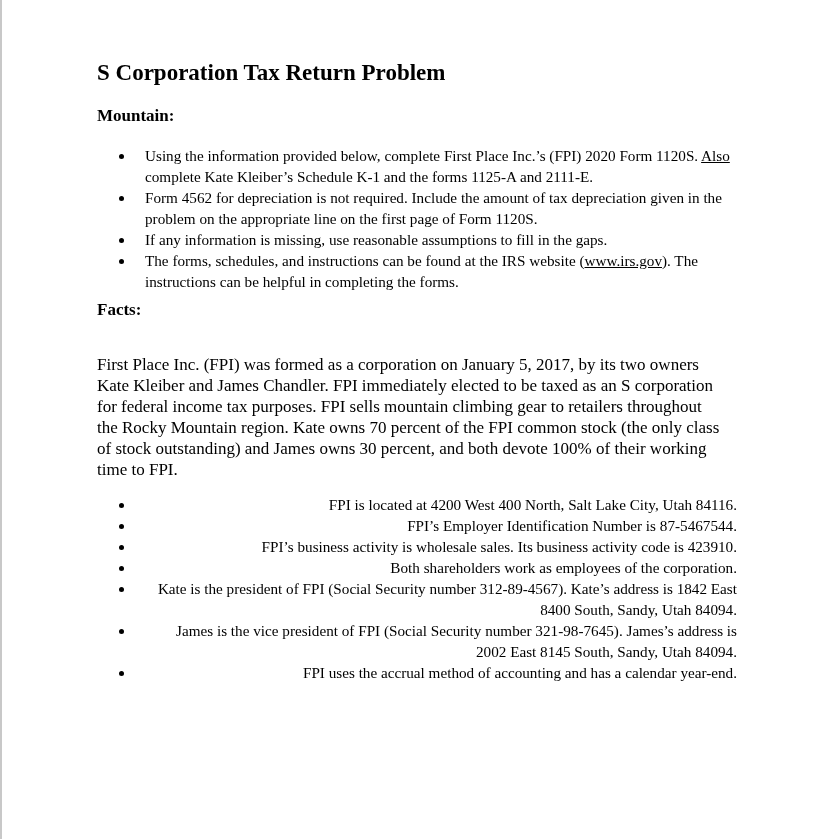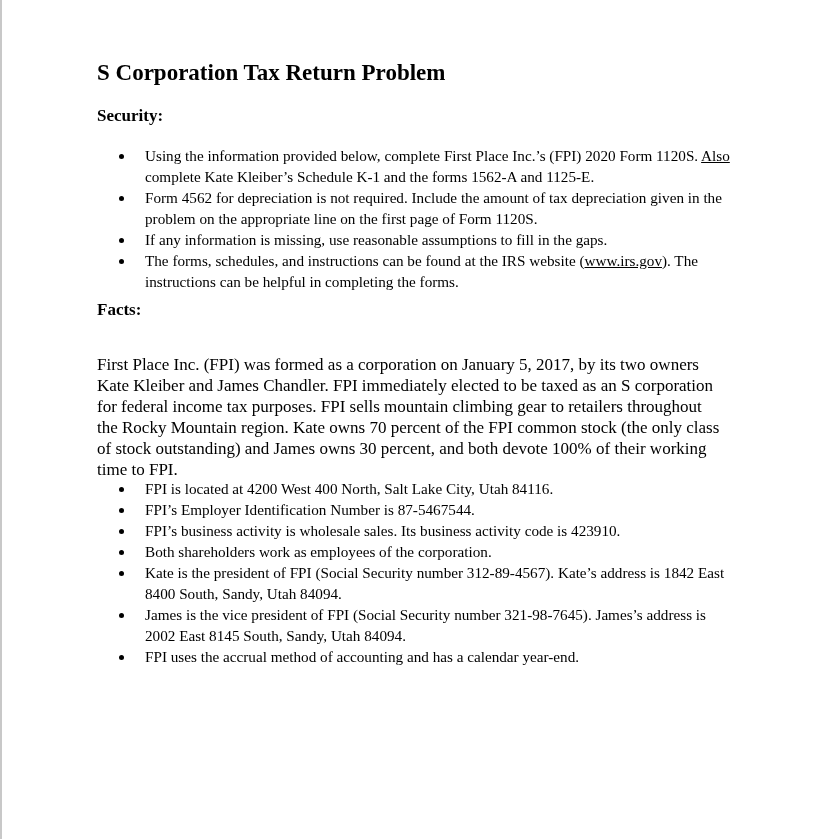"Security:" h2.heading { text: Security -> Mountain }
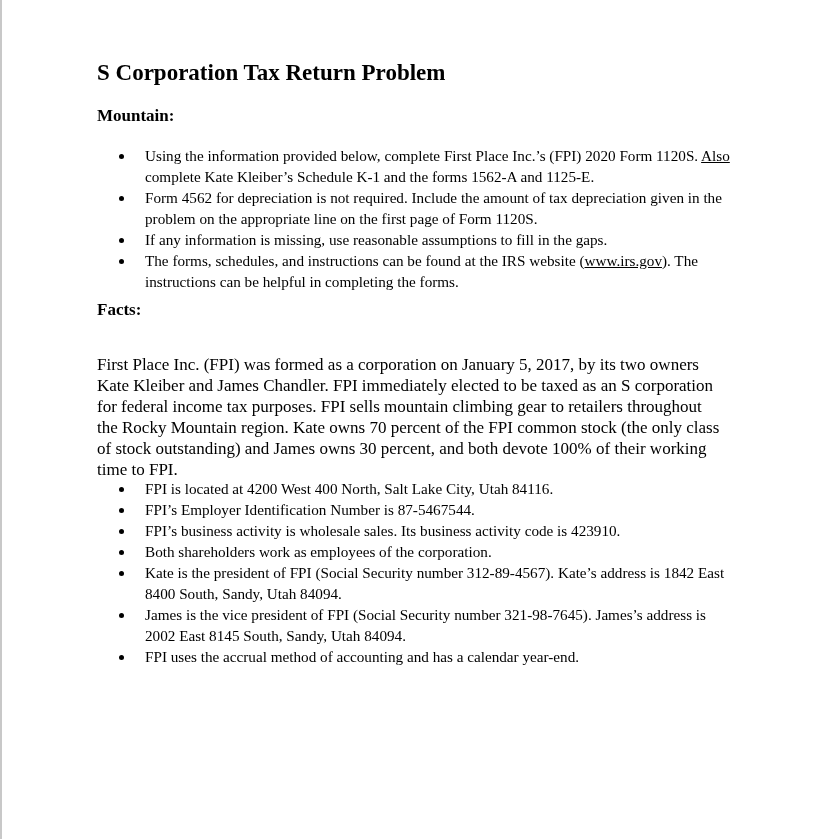"complete Kate Kleiber’s Schedule K-1" span { text: 1562-A and 1125-E -> 1125-A and 2111-E }
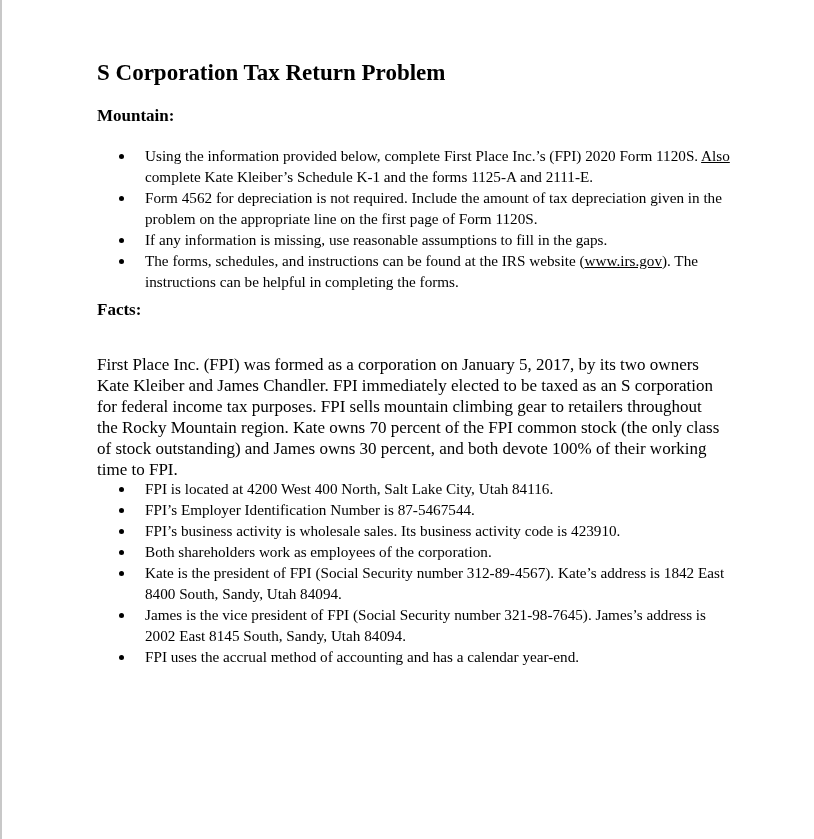"FPI is located at 4200" .blist.facts-list { text-align: none -> right; top: 478px -> 494px }
